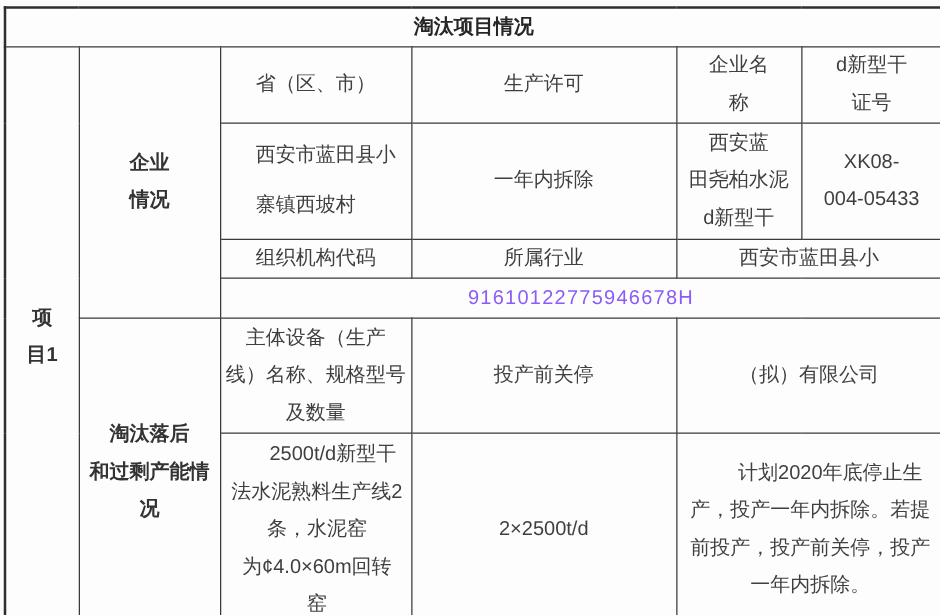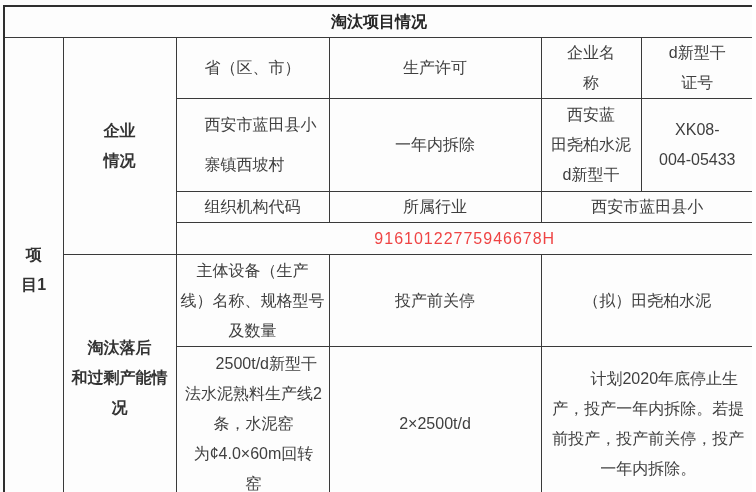"91610122775946678H" .r5 td { color: #ef4444 -> #8b5cf6 }
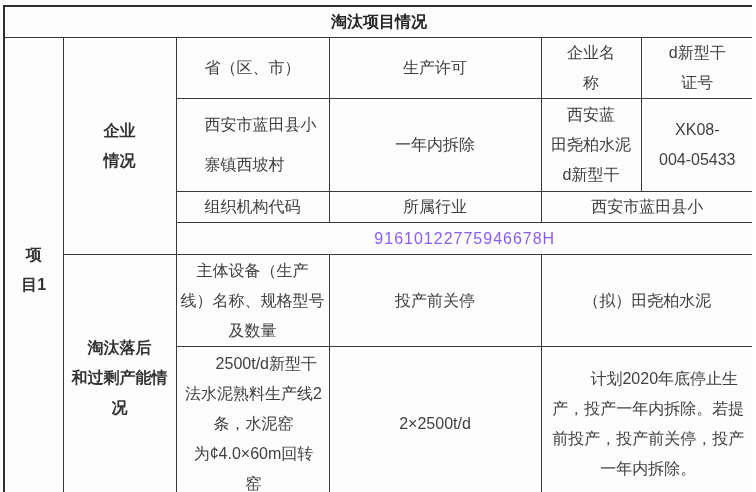"（拟）田尧柏水泥" td { text: 田尧柏水泥 -> 有限公司 }
